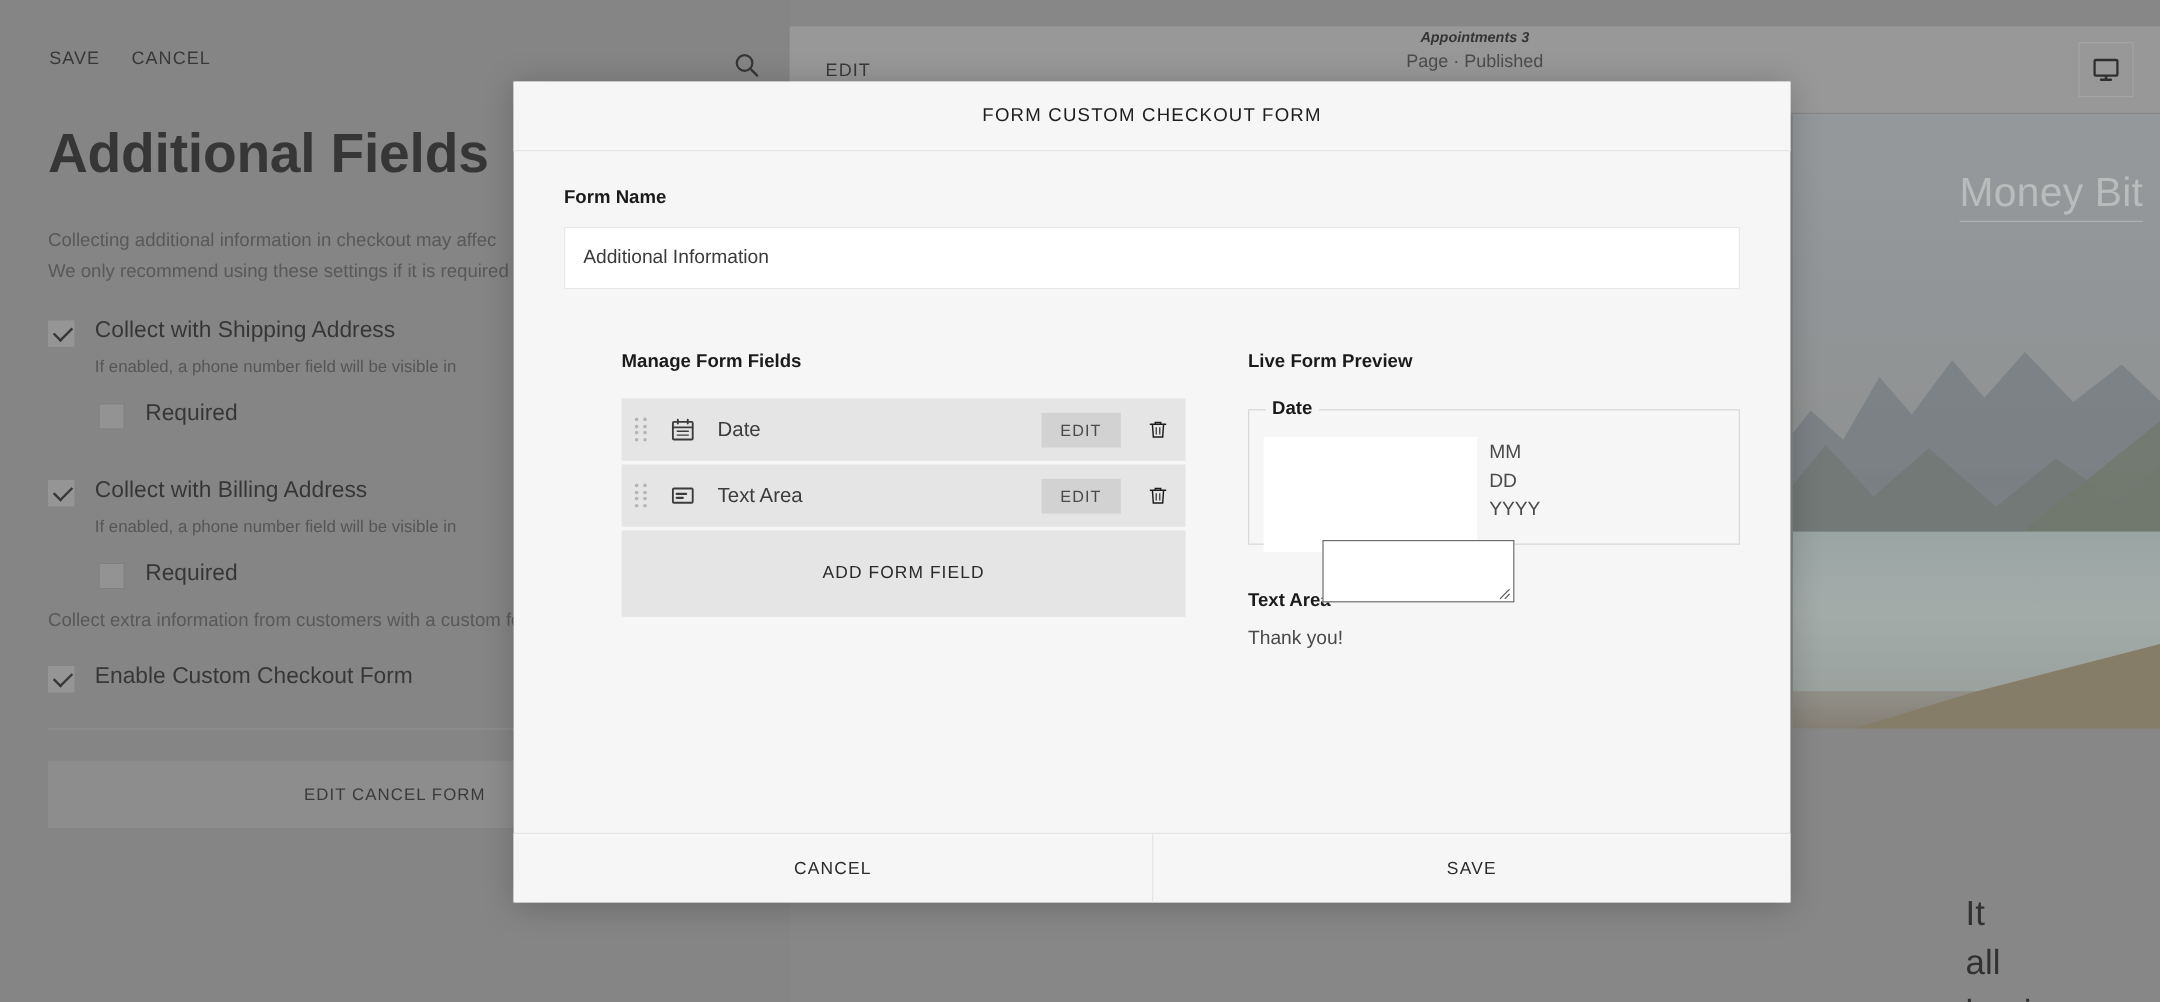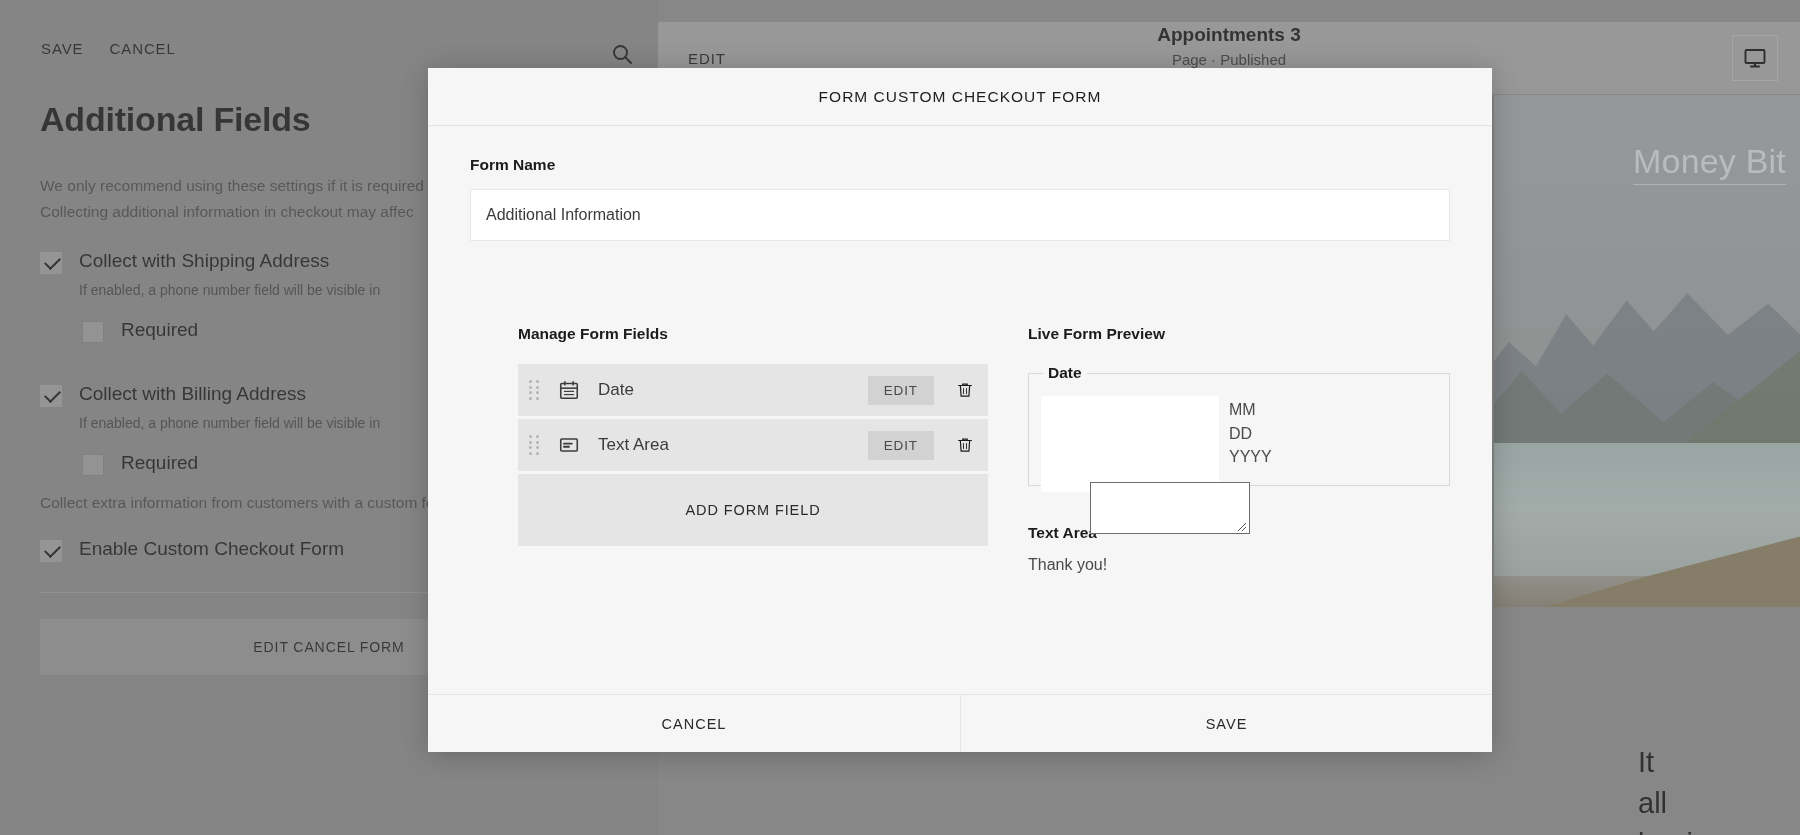"Appointments 3" #page-meta .pm-title { font-size: 19px -> 12px; font-style: none -> italic }
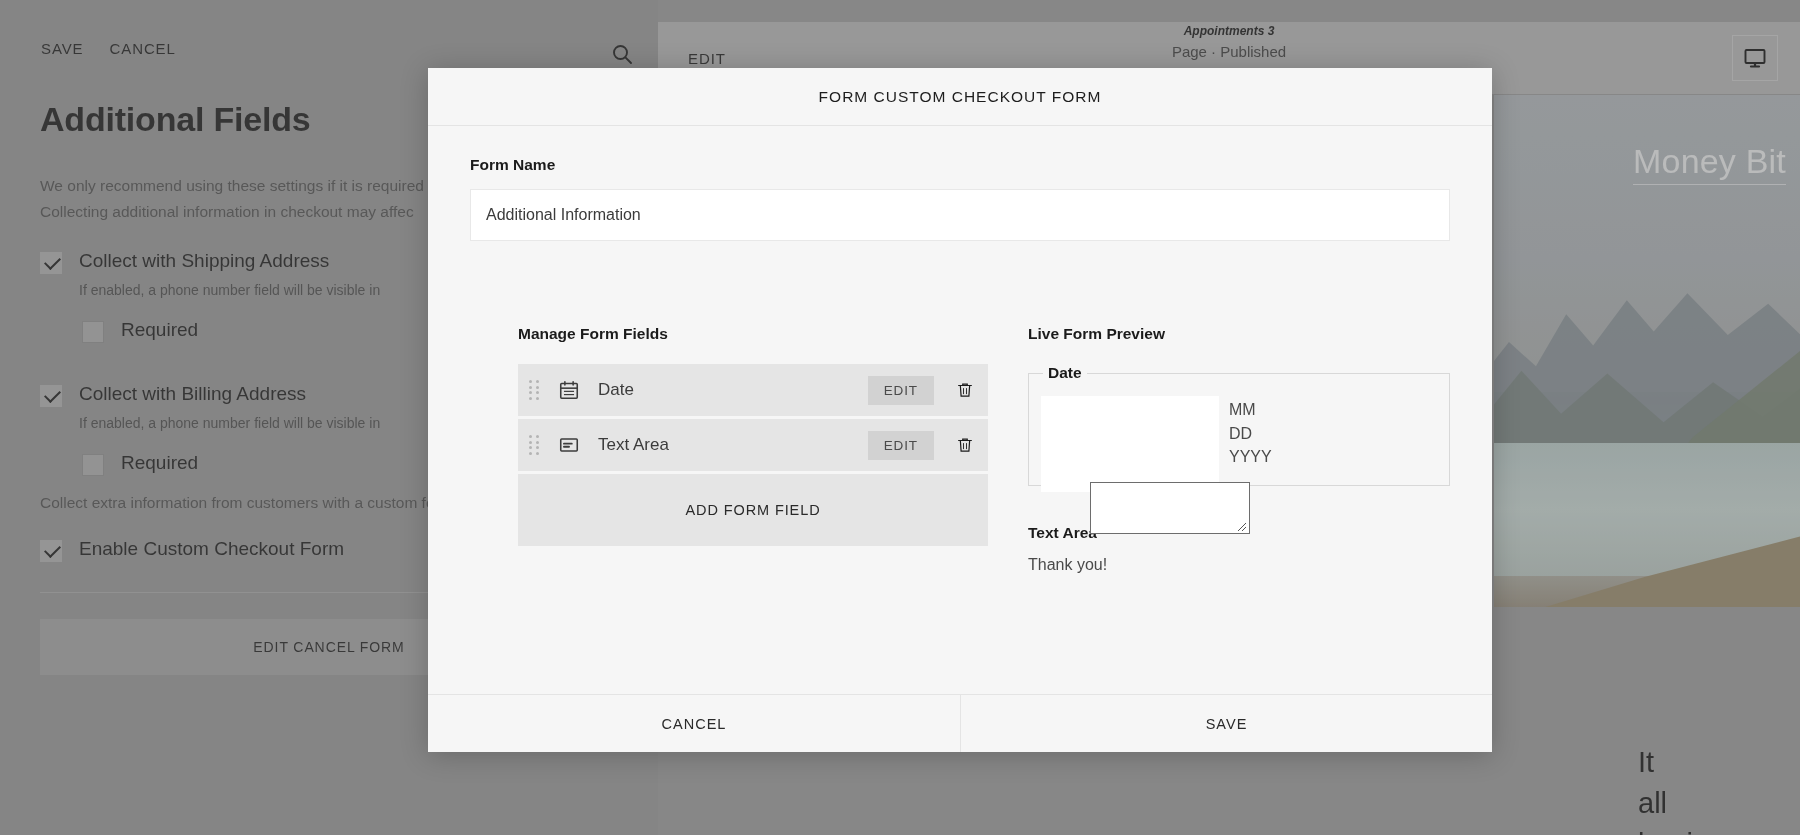"Additional Fields" .sp-title { font-size: 34px -> 46px }
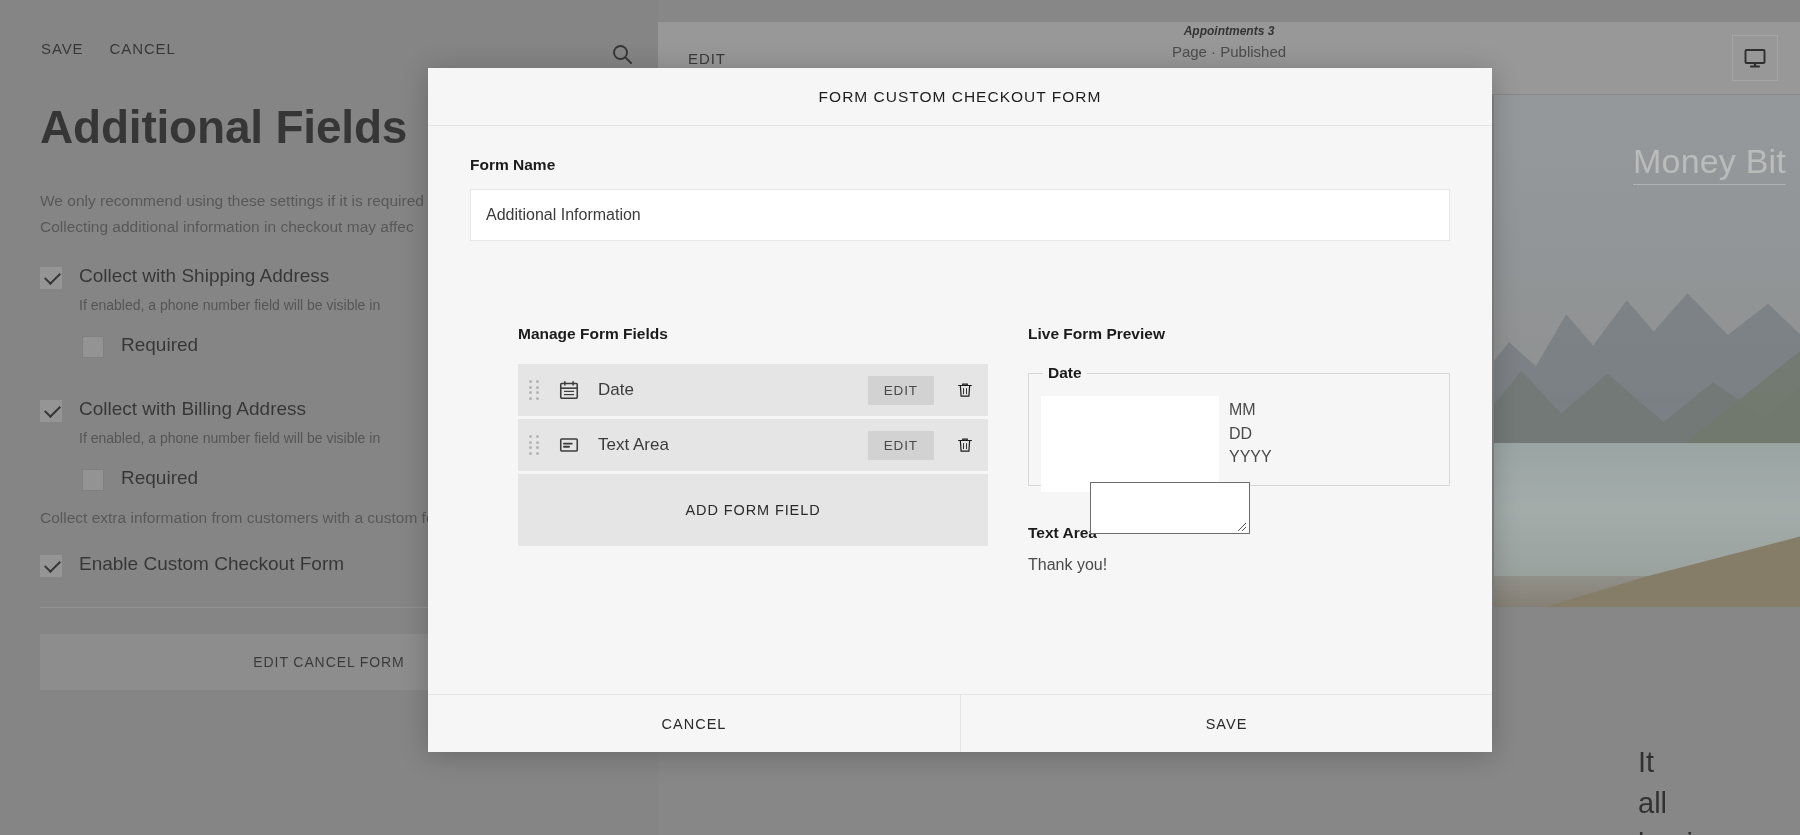"We only recommend using these" div { order: before "Collecting additional information in" -> after "Collecting additional information in" }
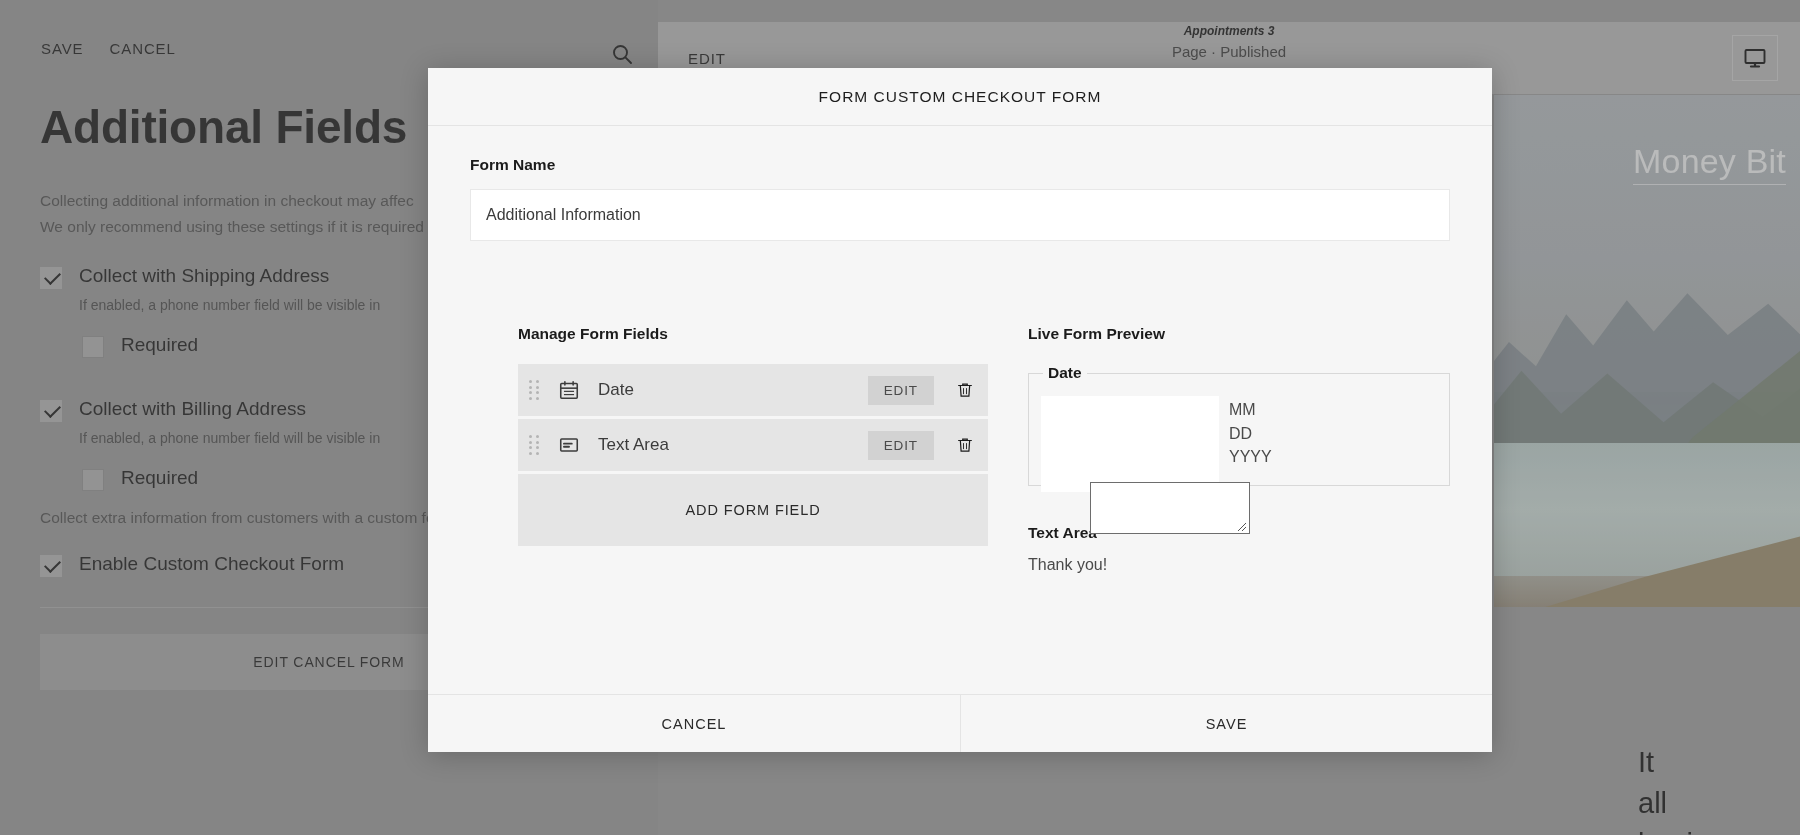"Manage Form Fields" #cols { gap: 4px -> 16px; margin-top: 84px -> 52px }
